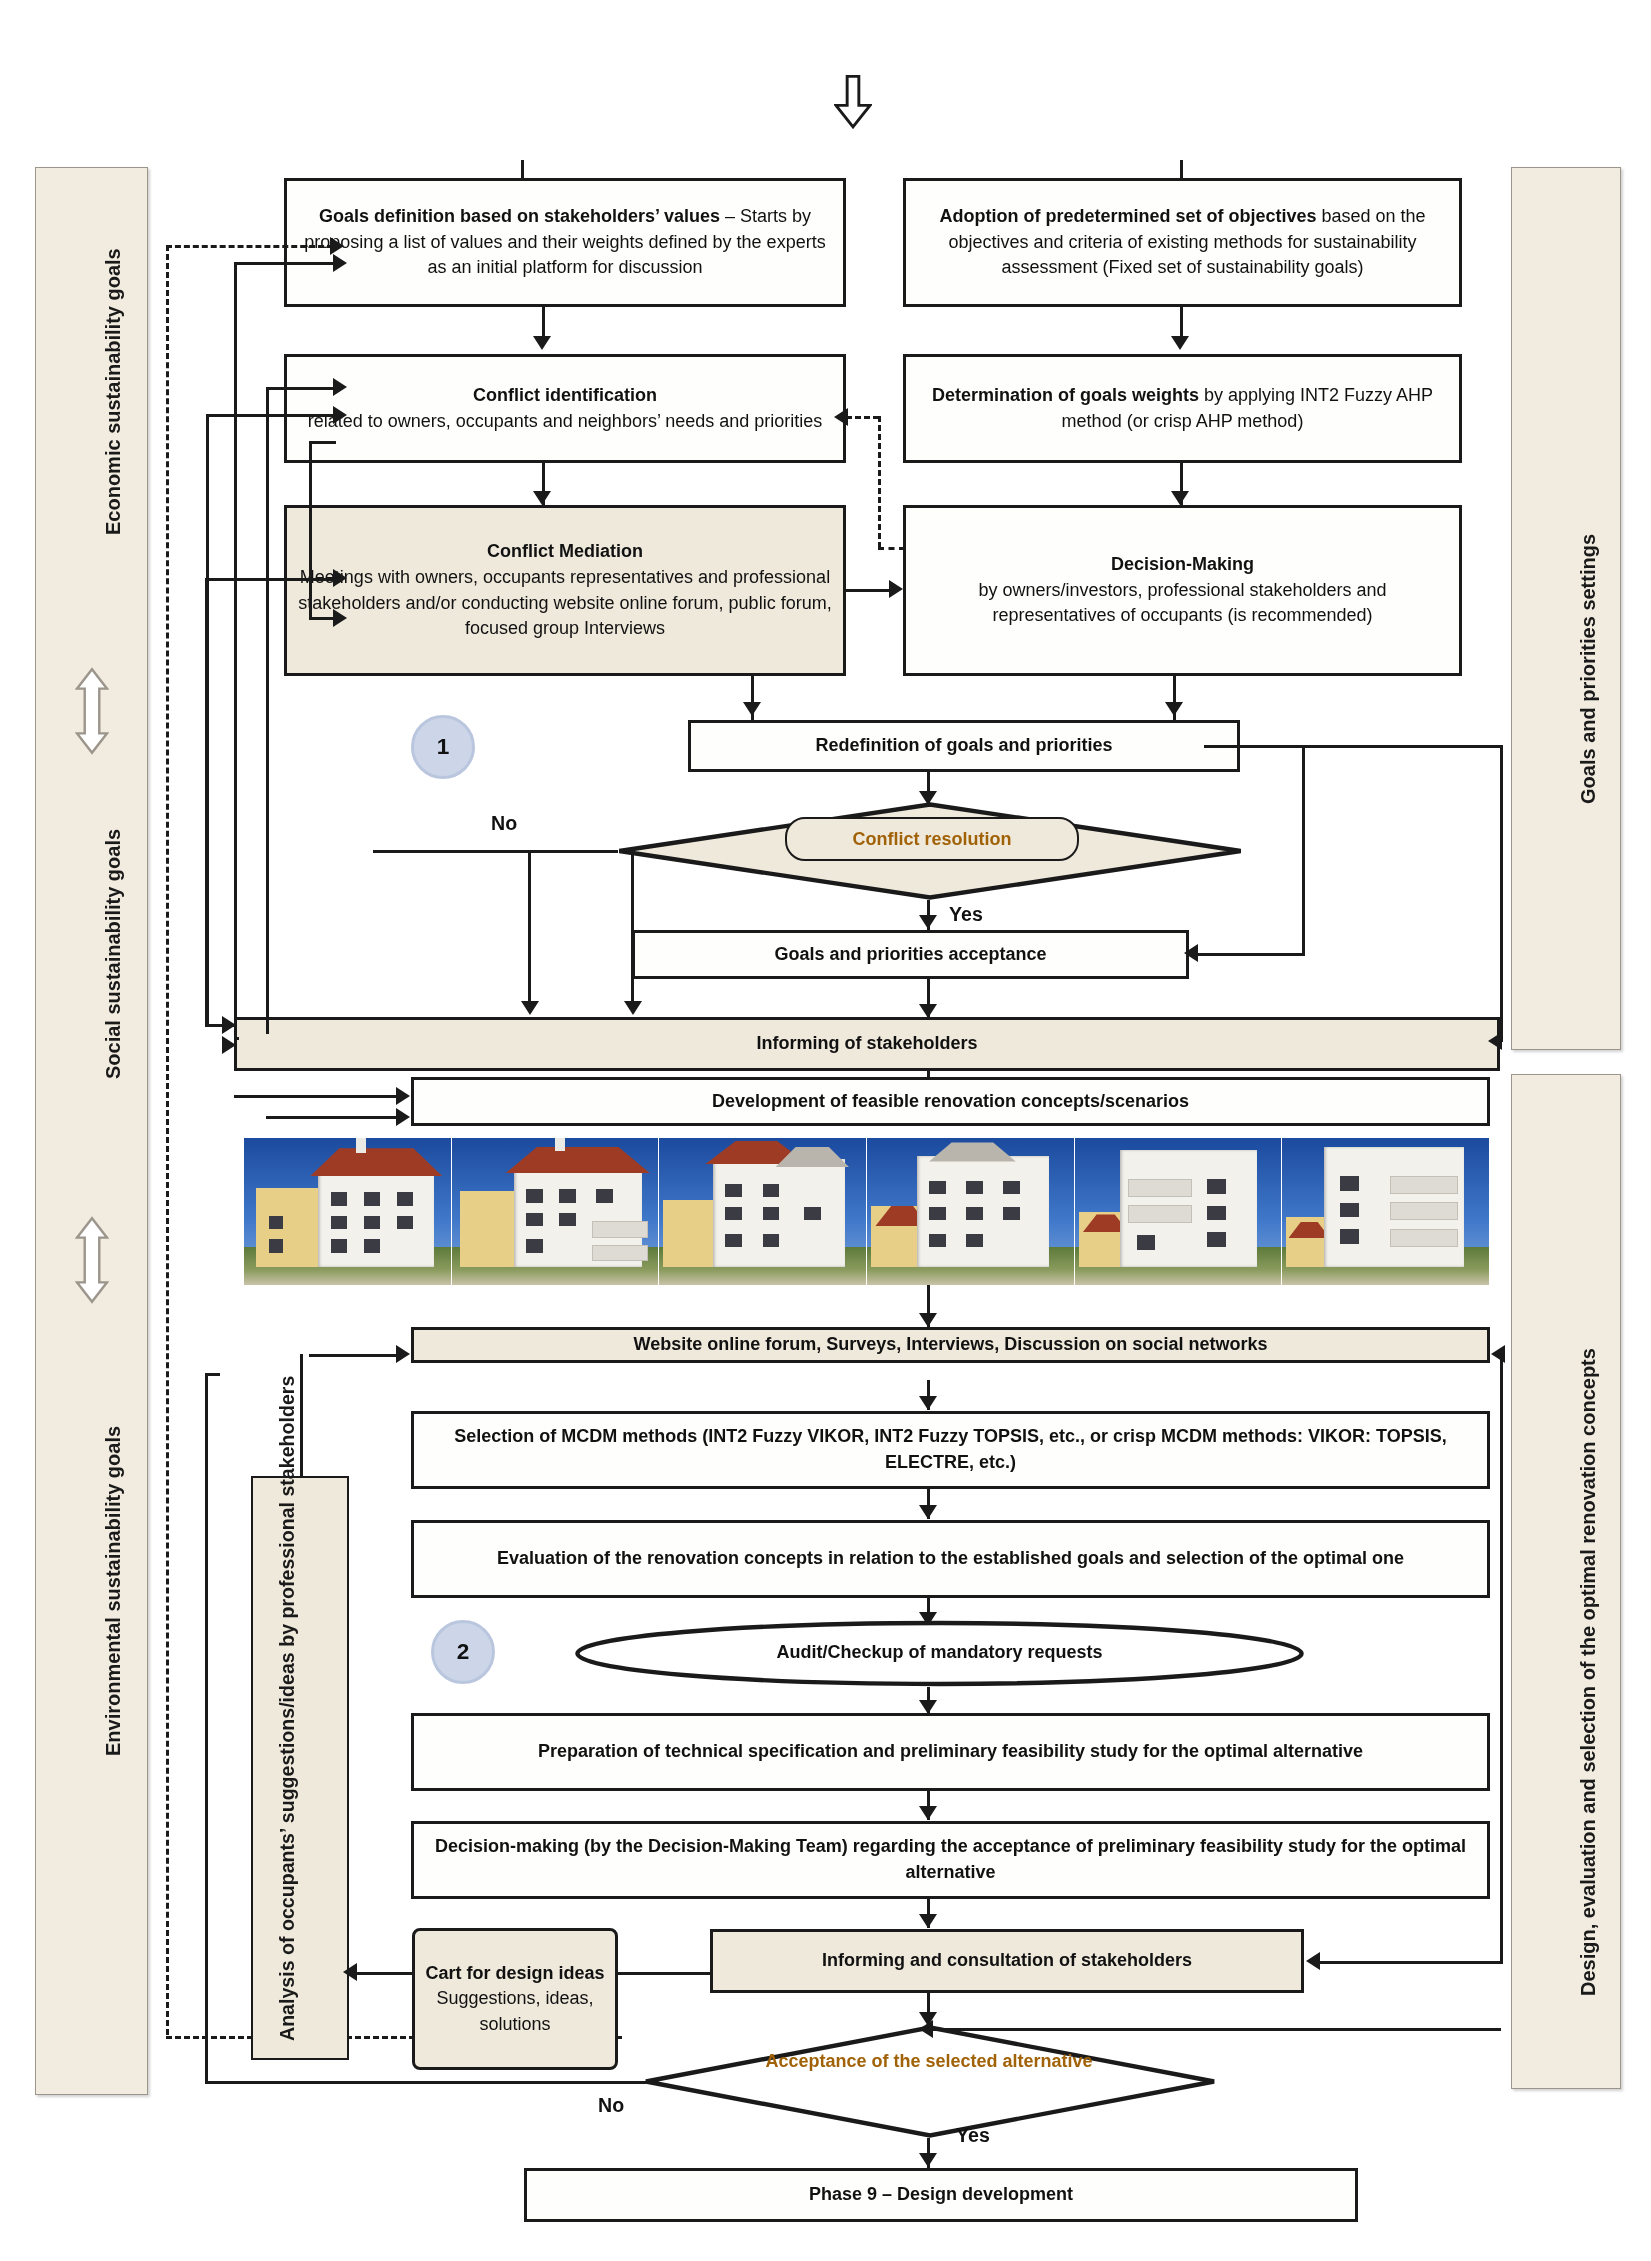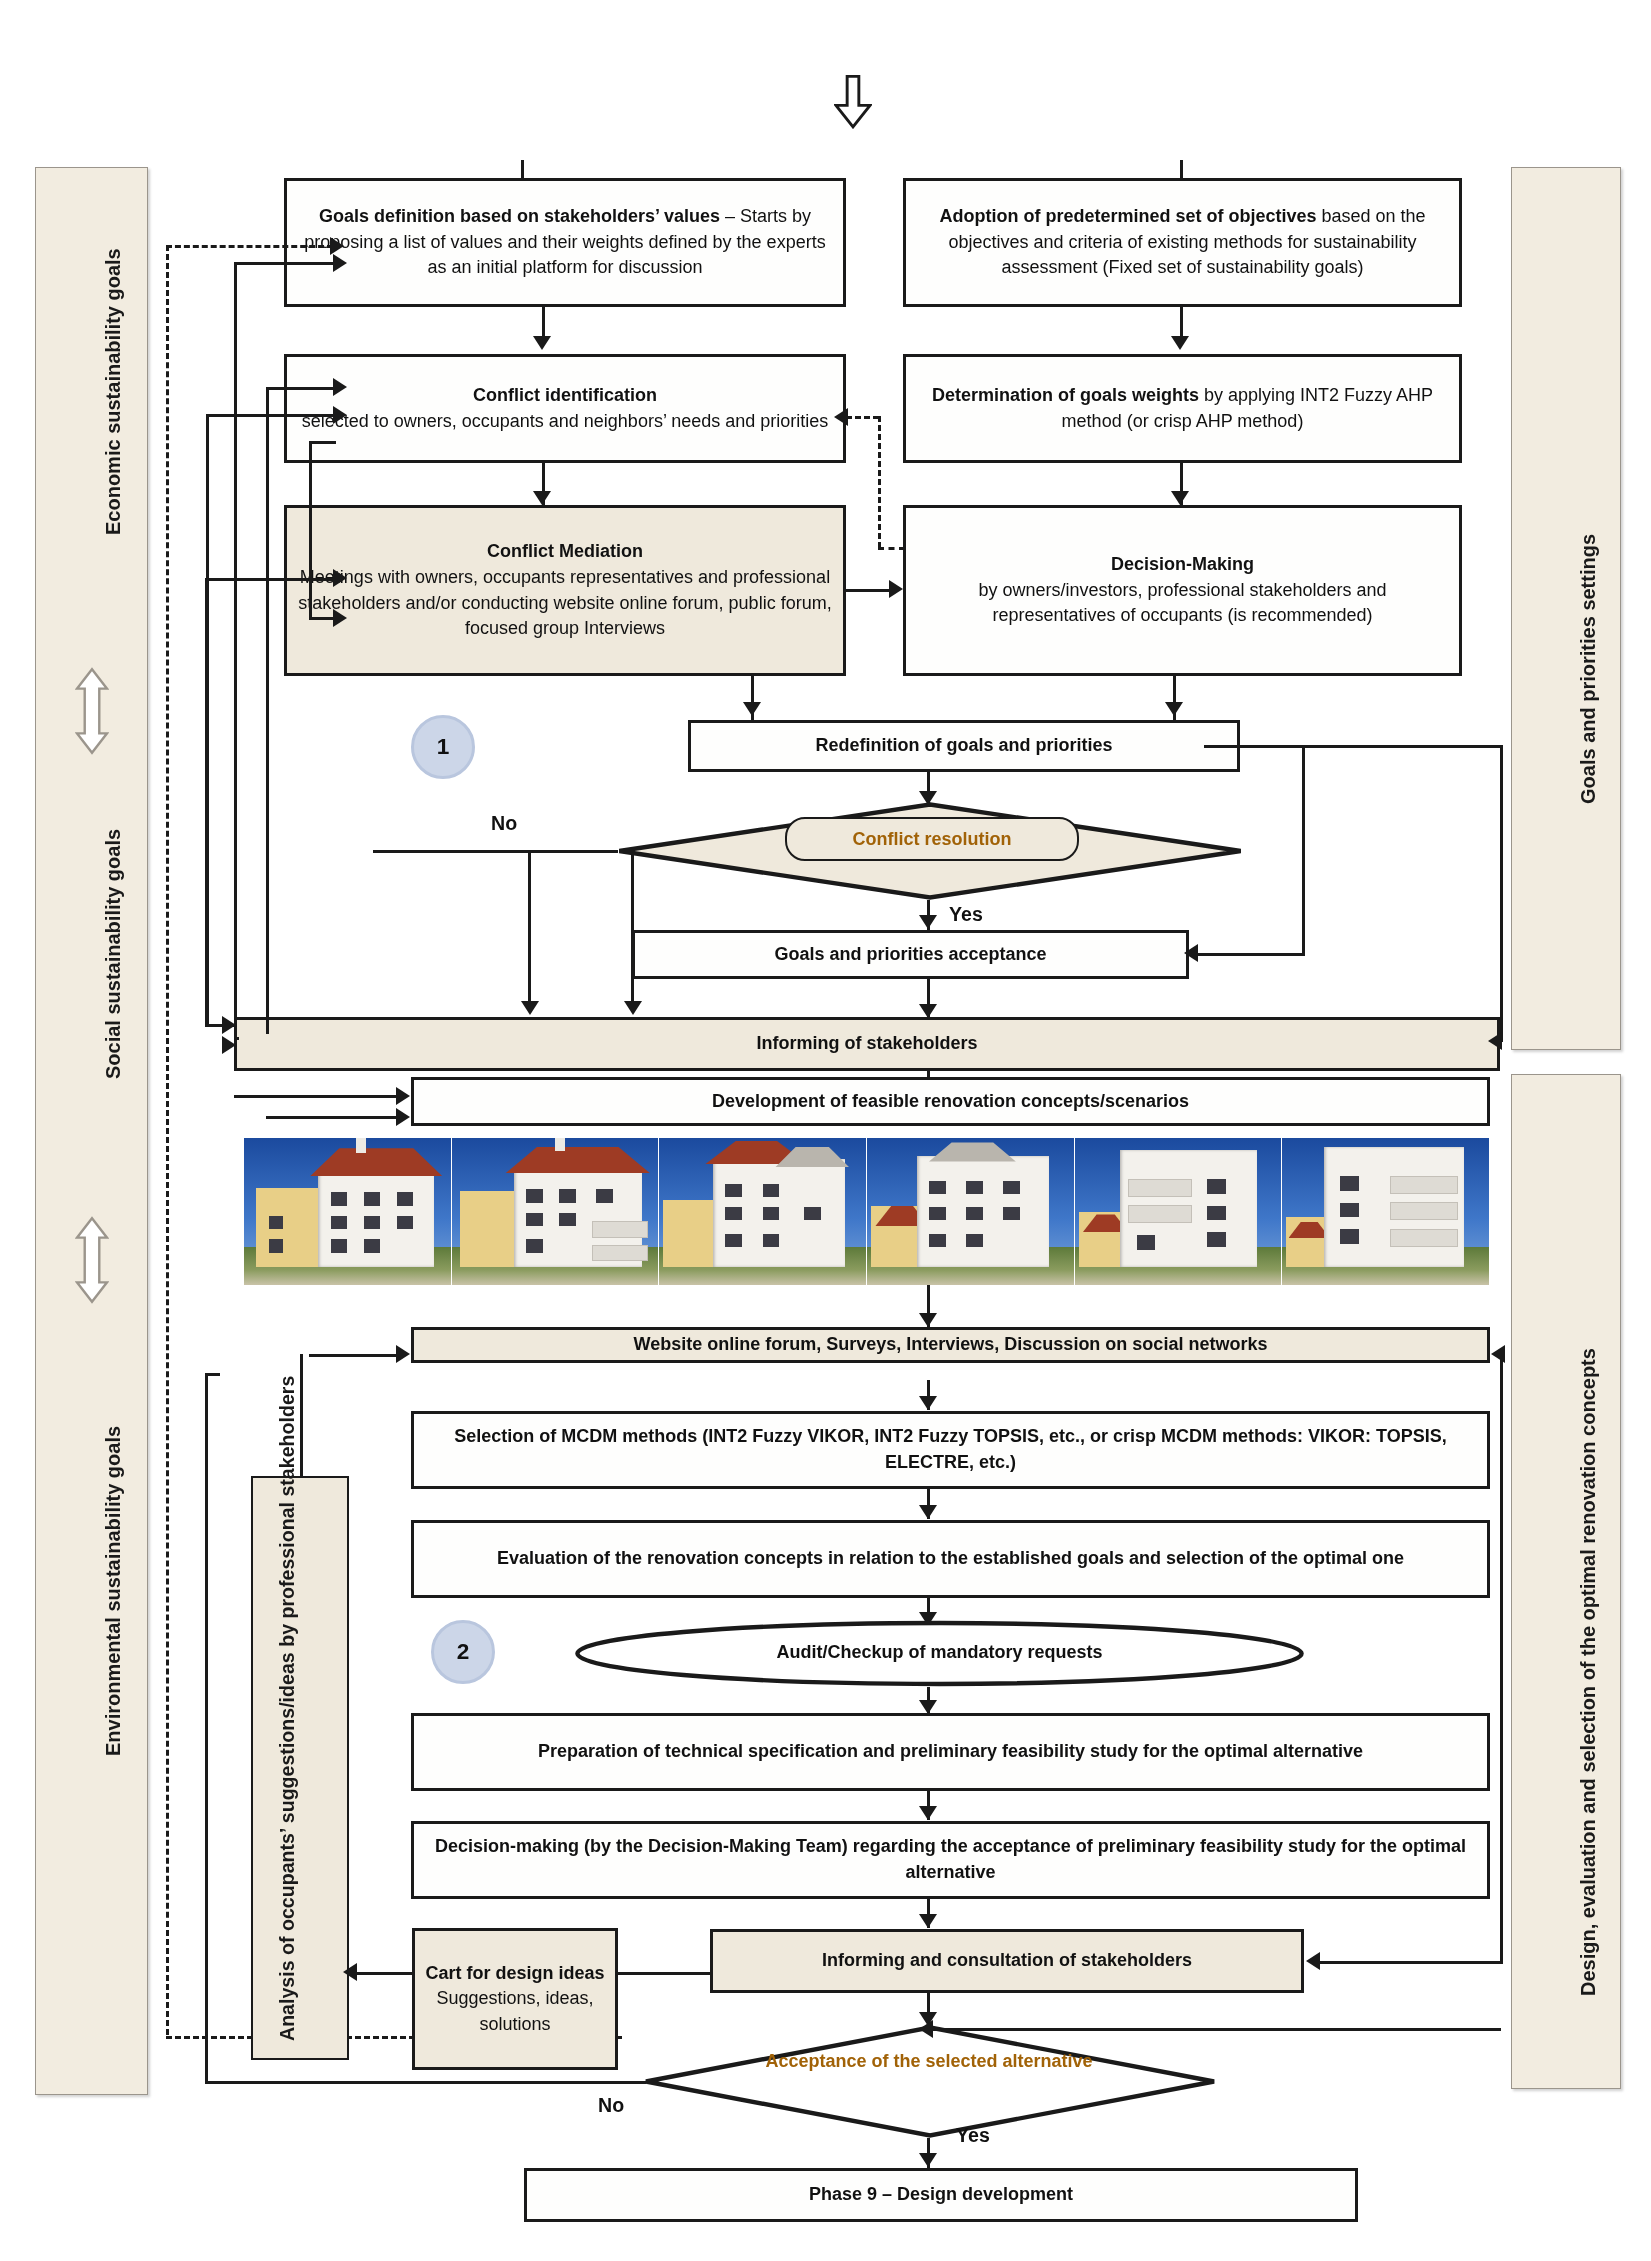"selected to owners, occupants and" span { text: selected -> related }
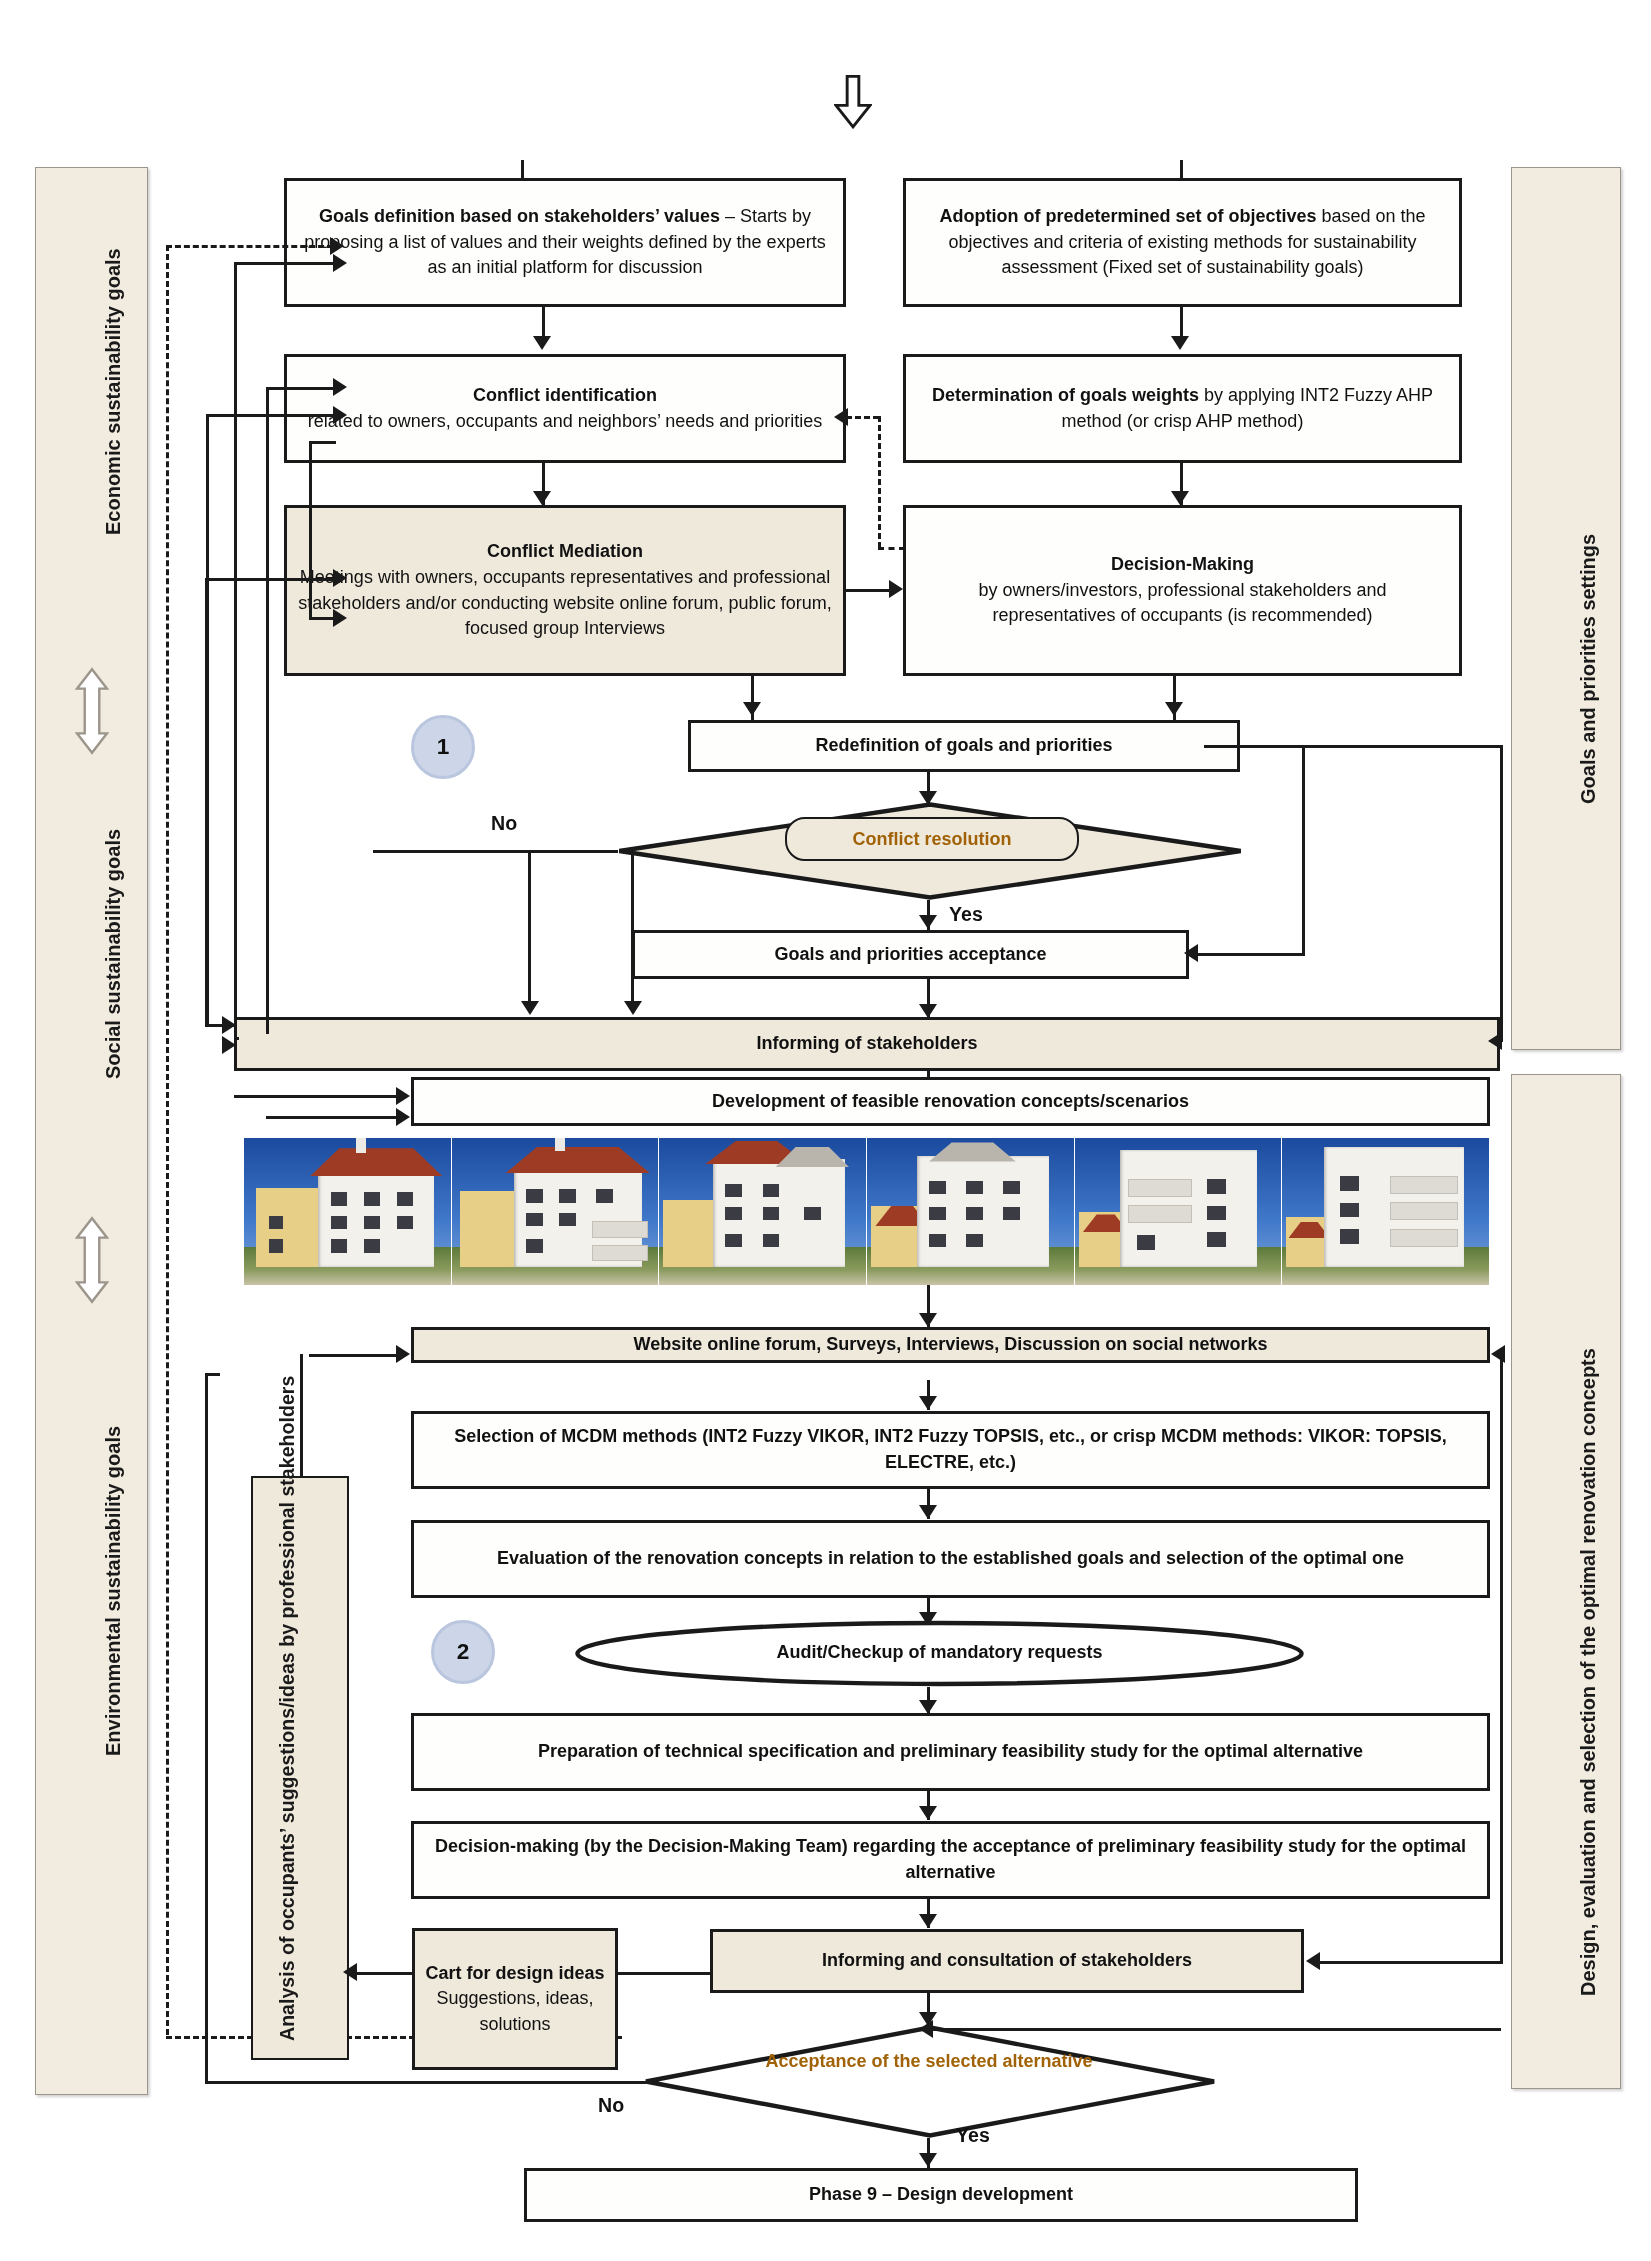"Cart for design ideas" div.box { border-radius: none -> 8px }
